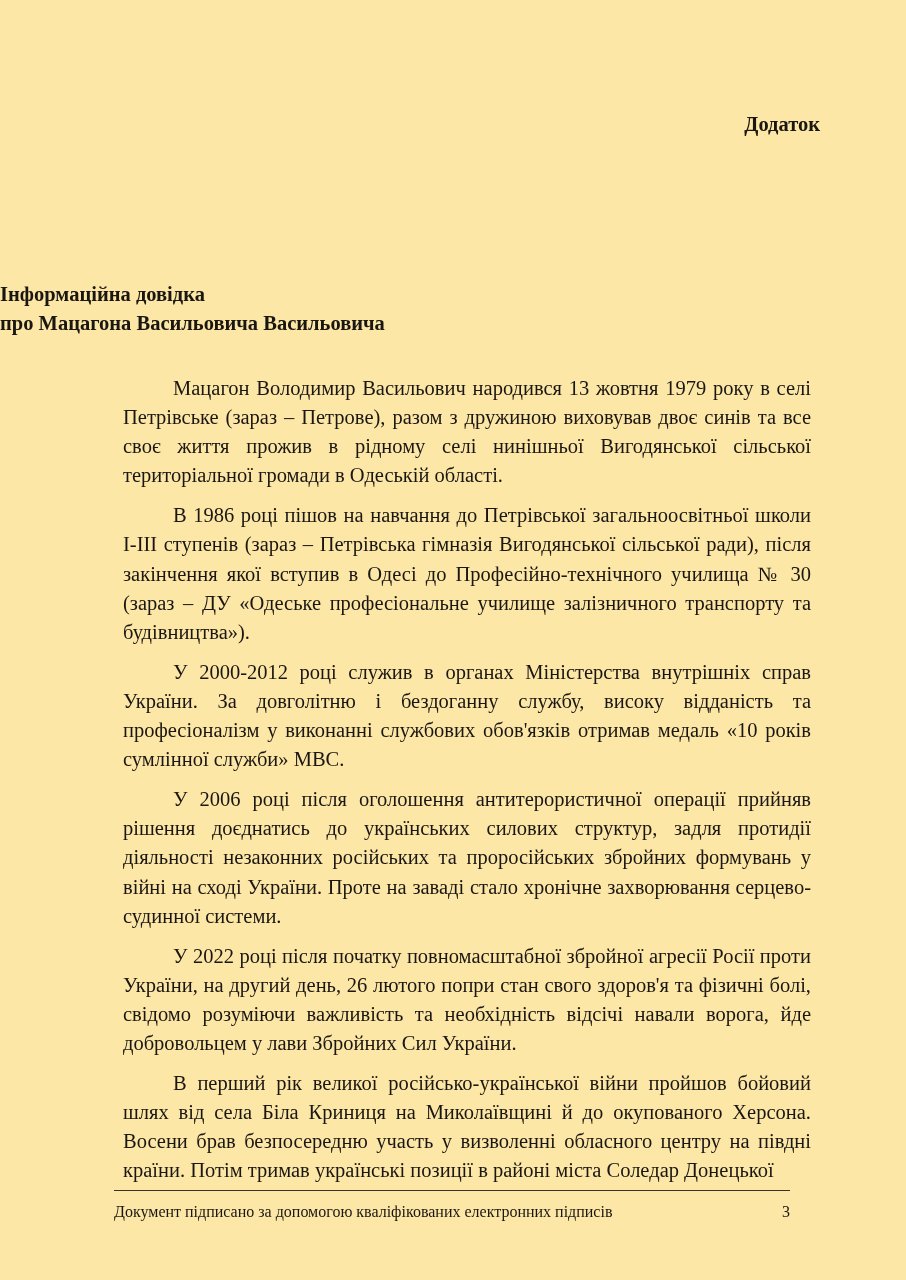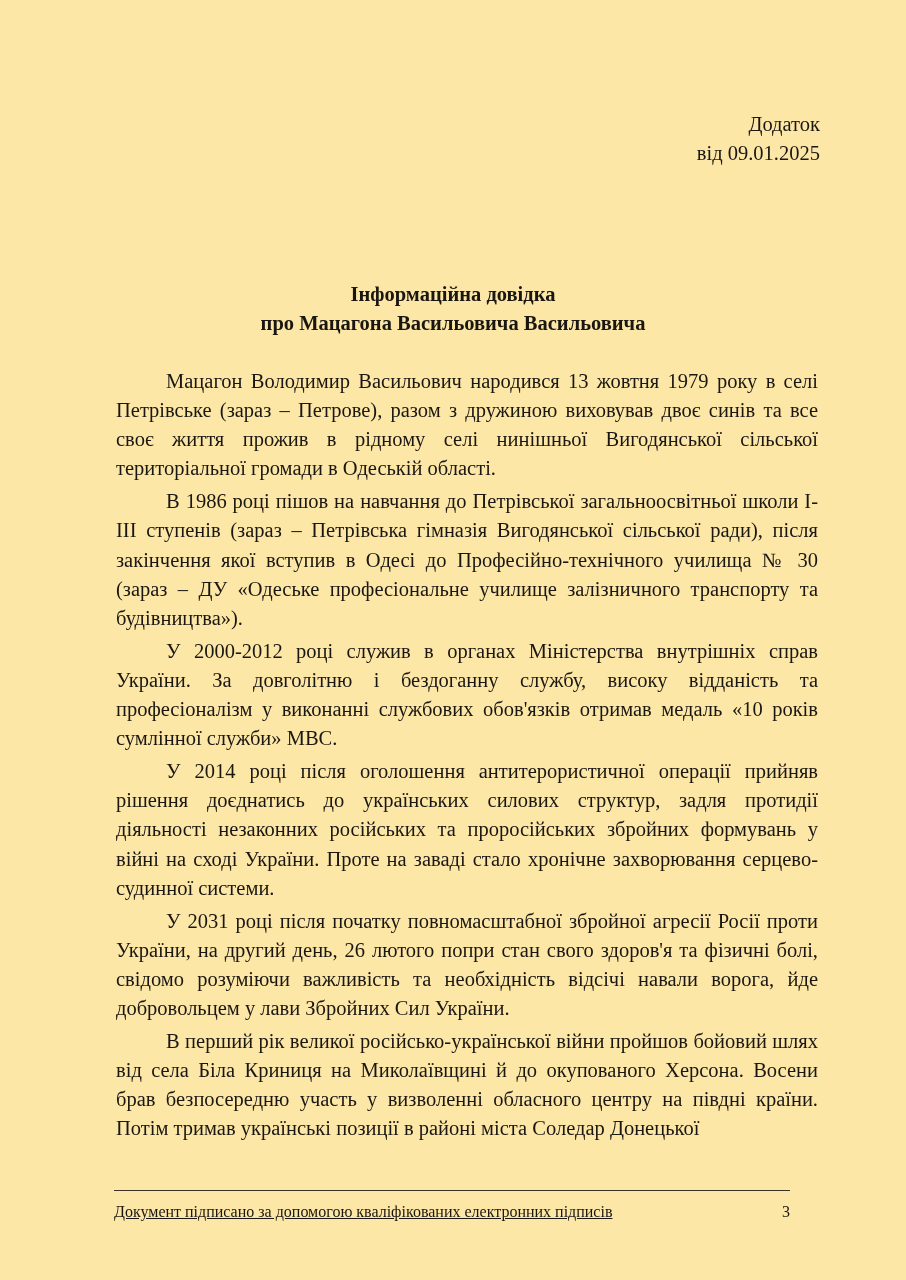"Додаток" .annex { font-weight: none -> bold }
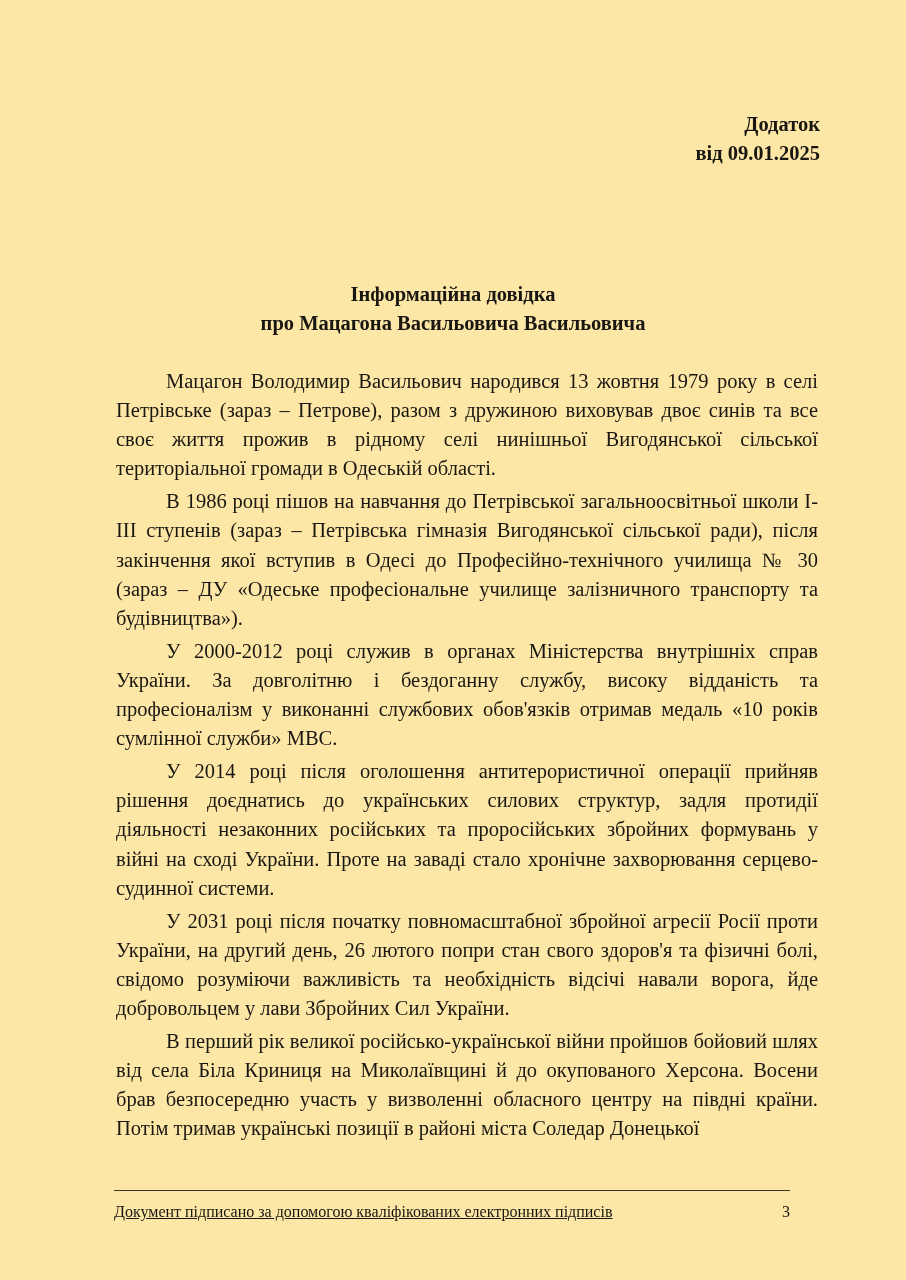"від 09.01.2025" div { html: <div>від 09.01.2025</div> -> none }
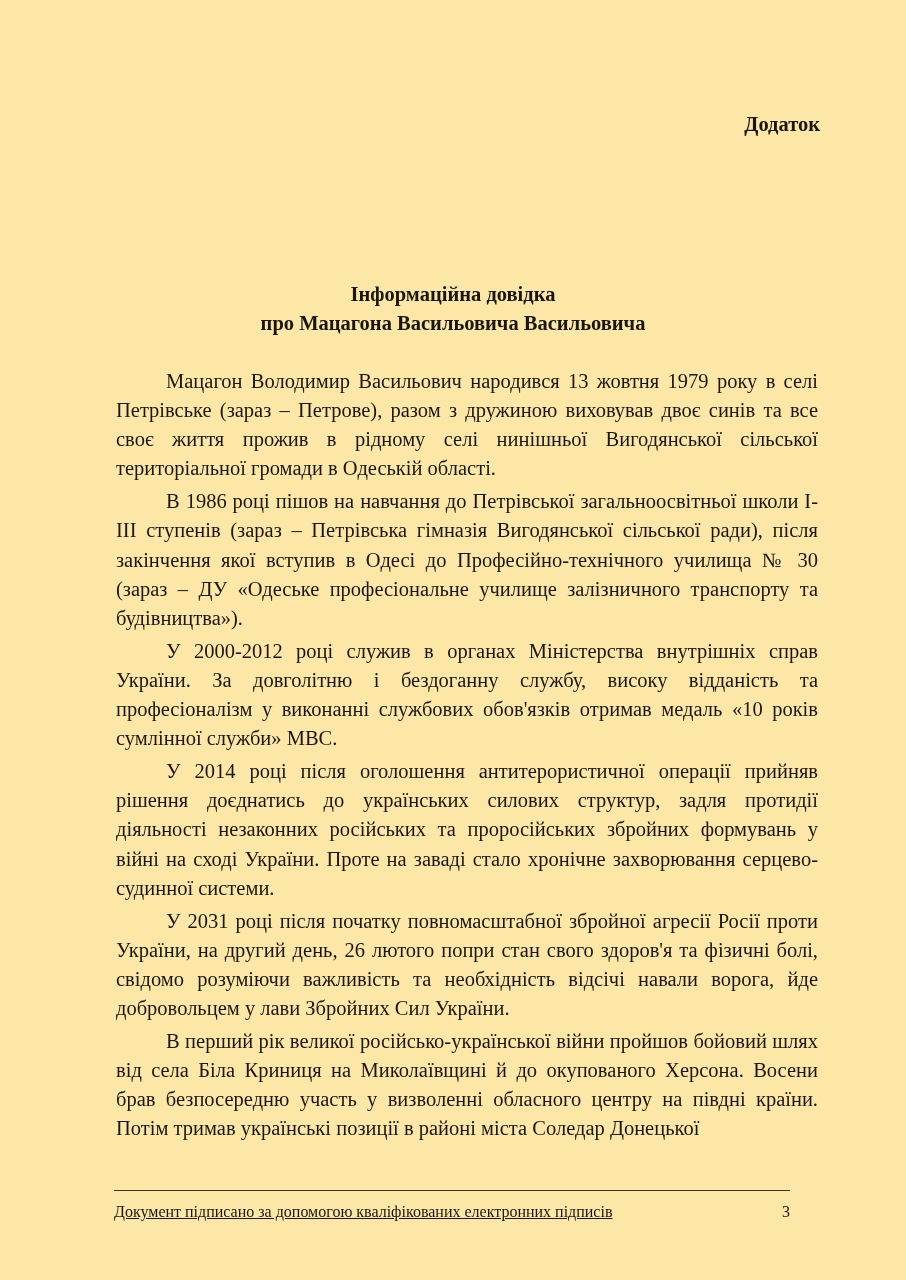"Інформаційна довідка" .title { text-align: center -> none }
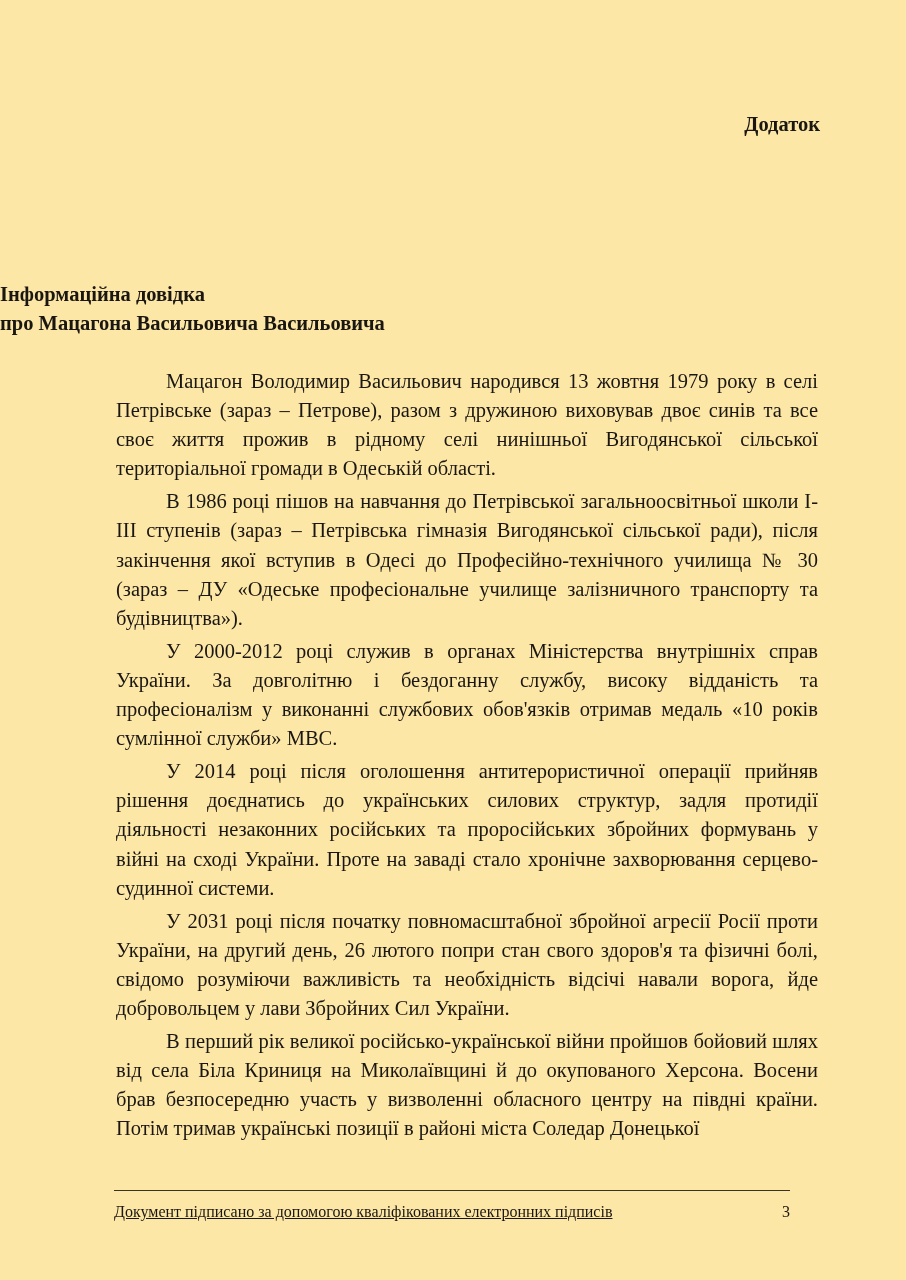"Мацагон Володимир Васильович народився" .body p { margin: 4px -> 11px }
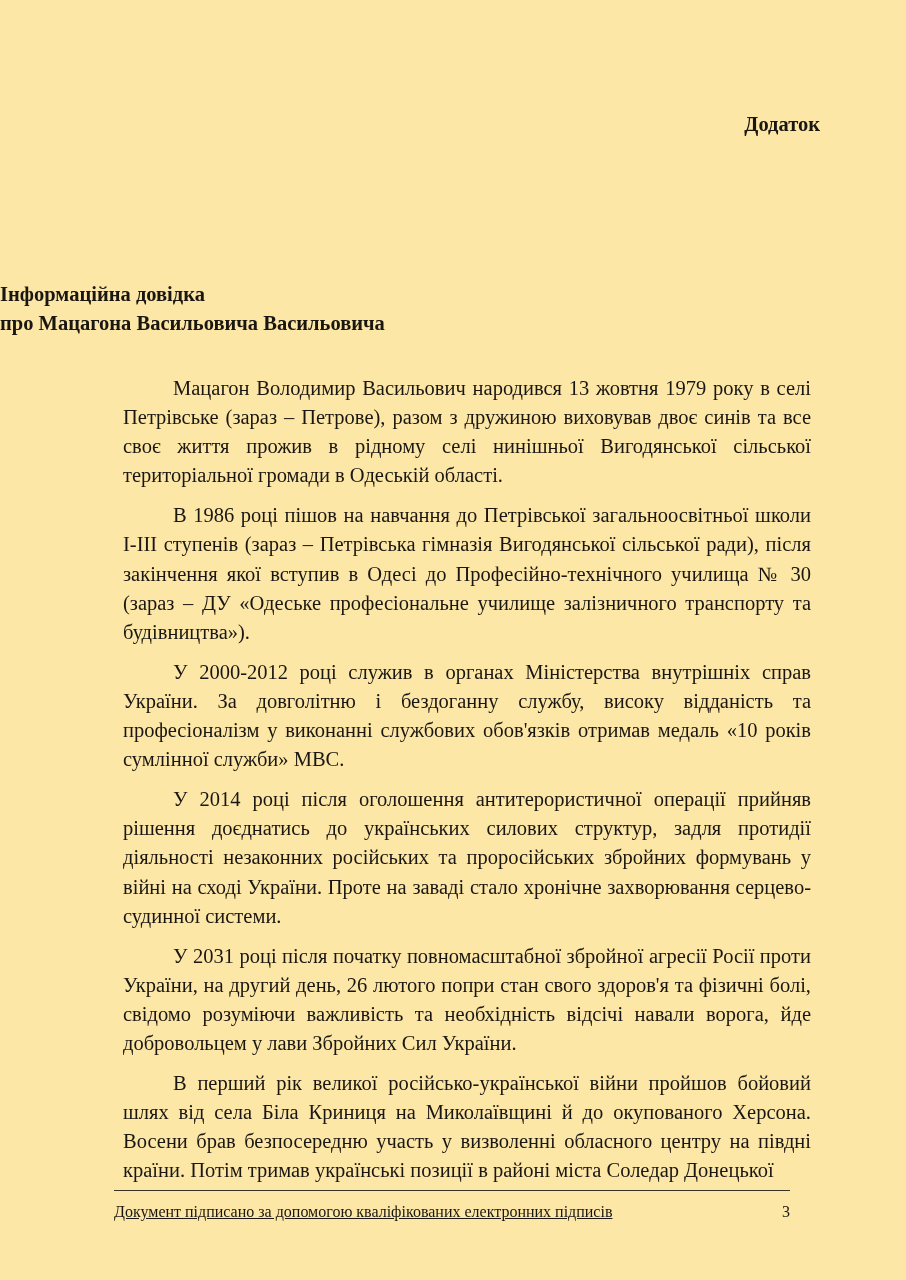"У 2014 році після оголошення" p { text: 2014 -> 2006 }
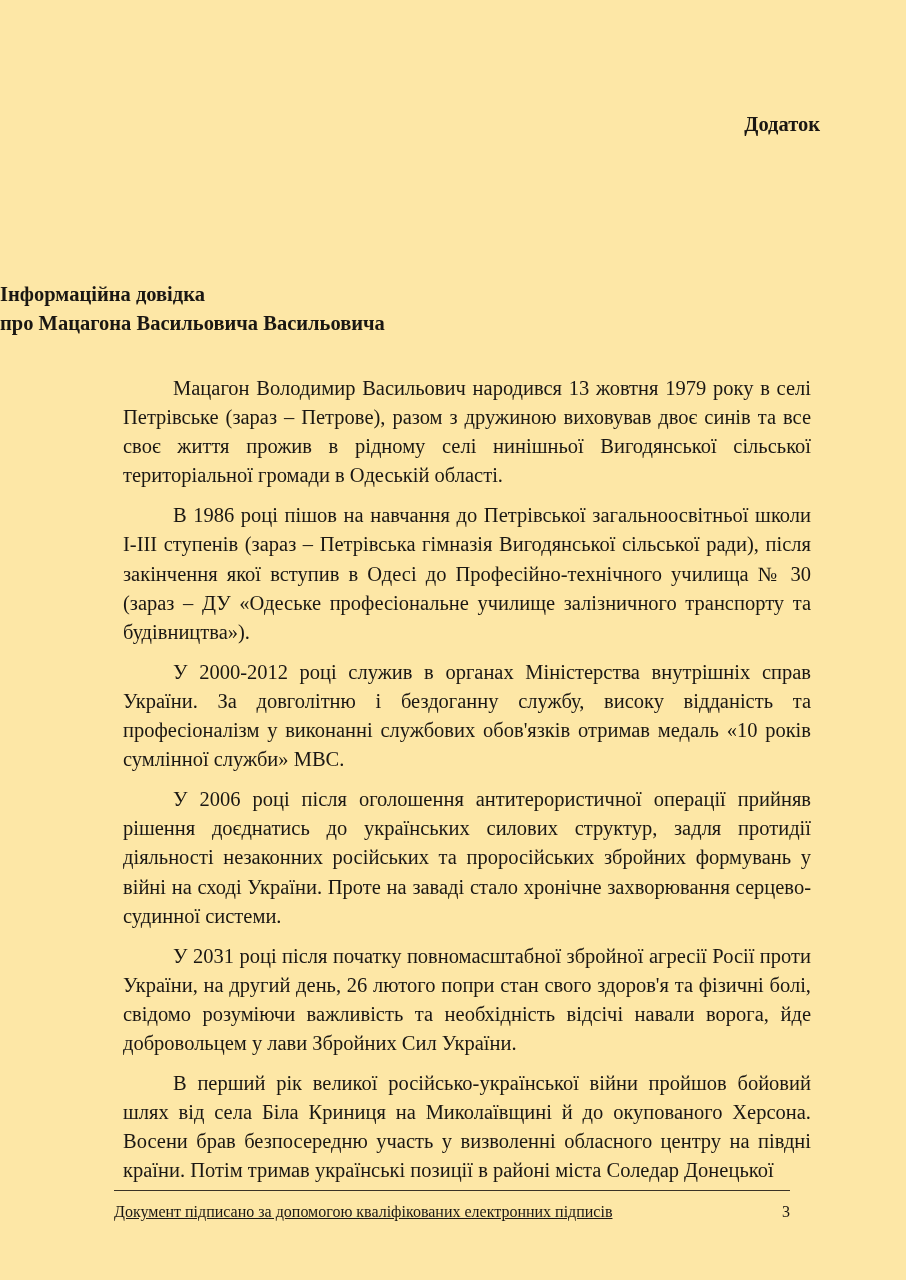"У 2031 році після початку" p { text: 2031 -> 2022 }
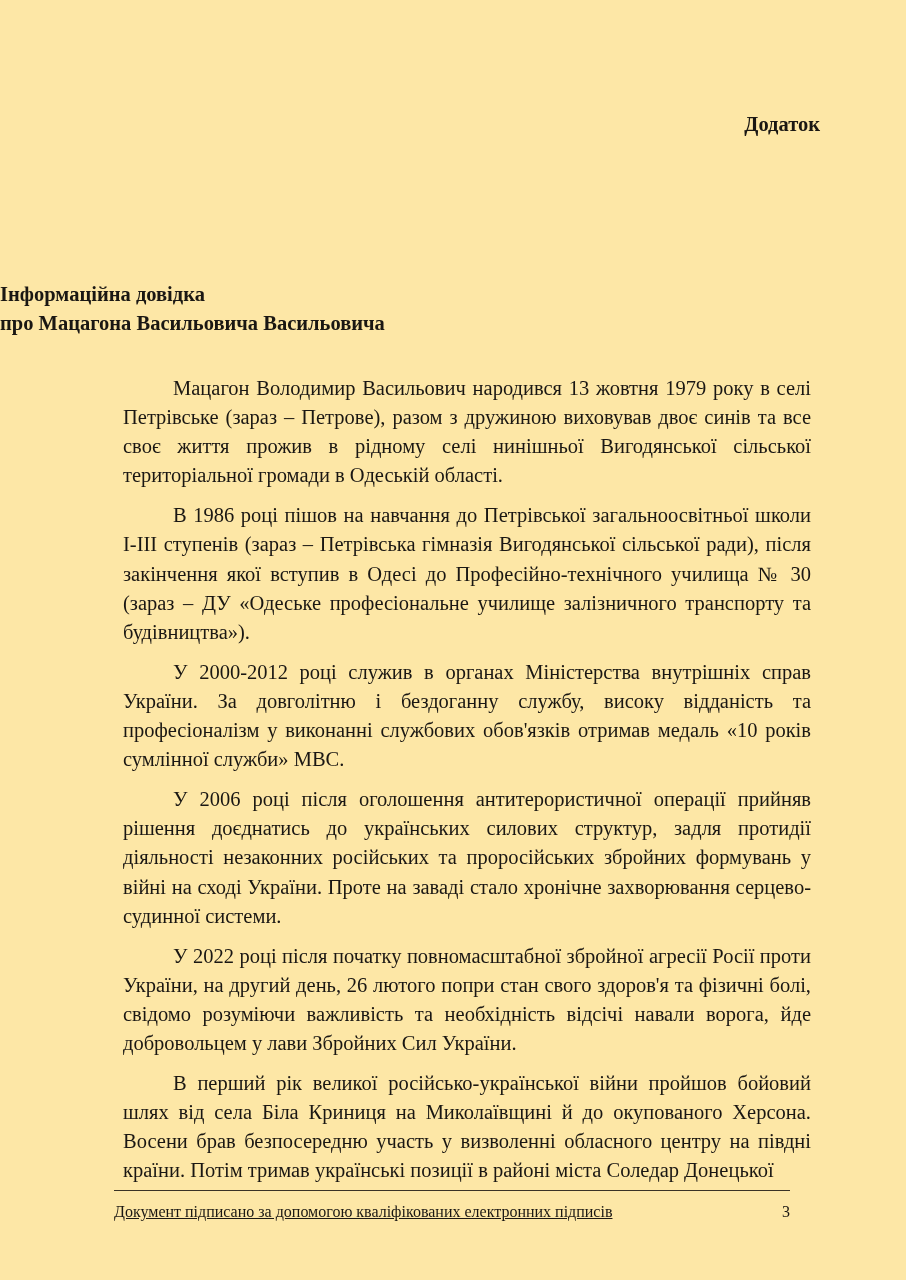"Документ підписано за допомогою" .footer-text { text-decoration: underline -> none }
